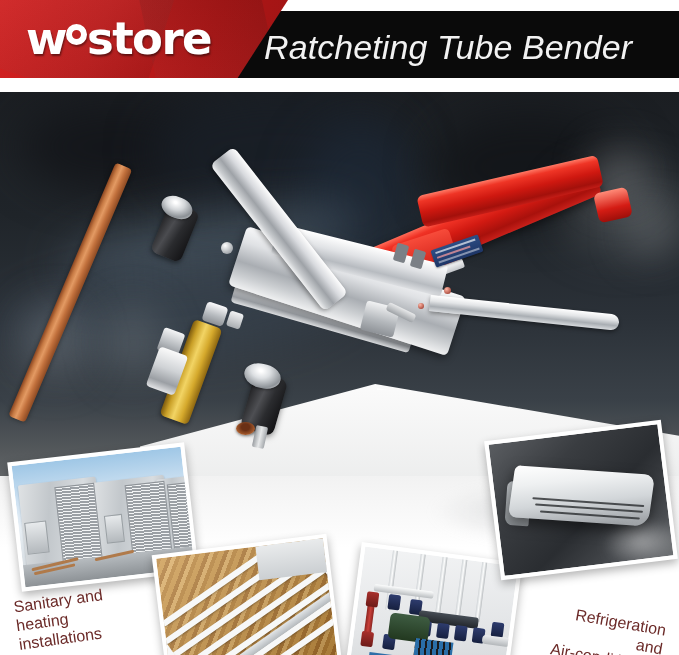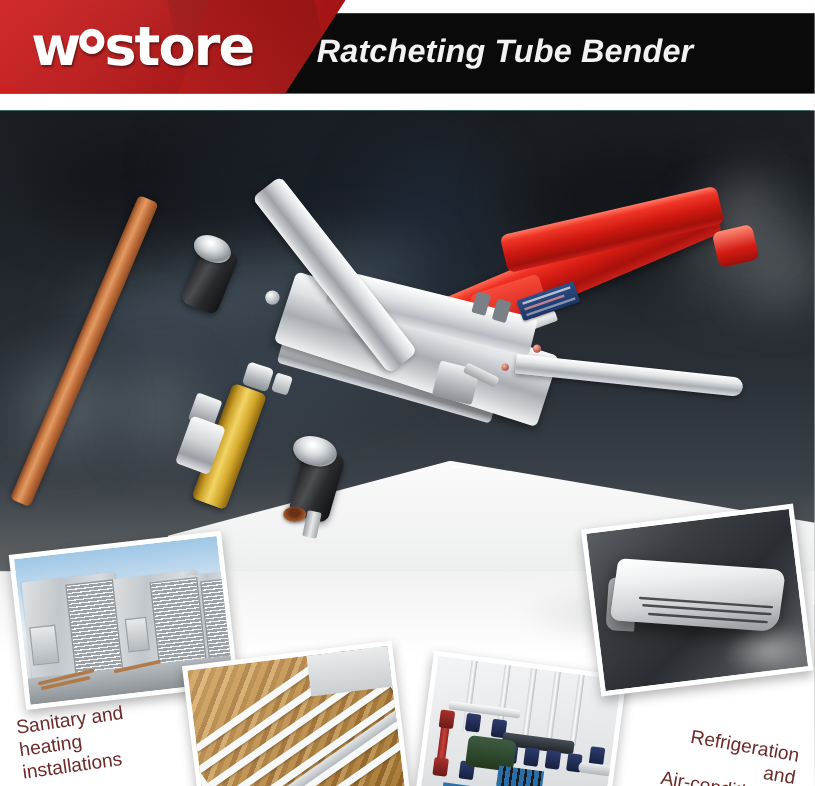"w store" #page { background: #14b8a6 -> #c2410c }
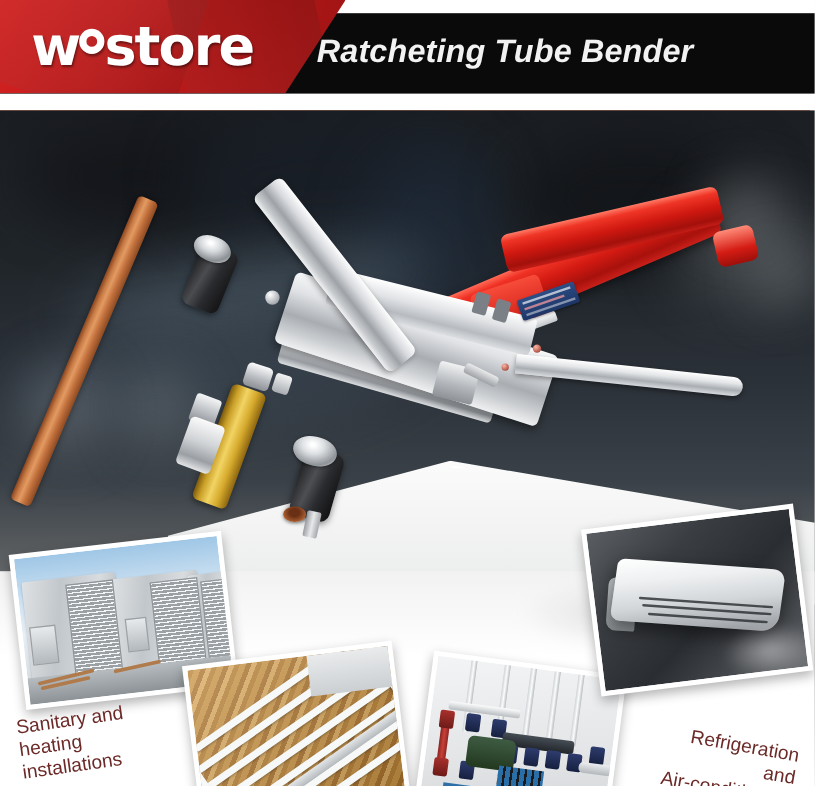"Ratcheting Tube Bender" .header-title { font-size: 27px -> 34px; font-weight: 700 -> 400 }
